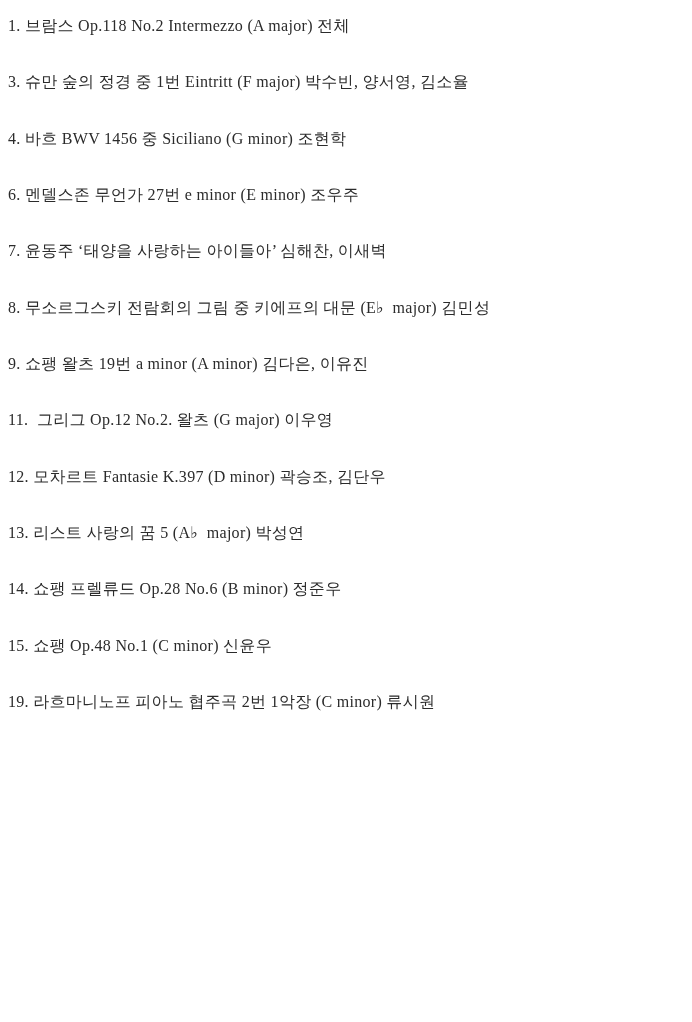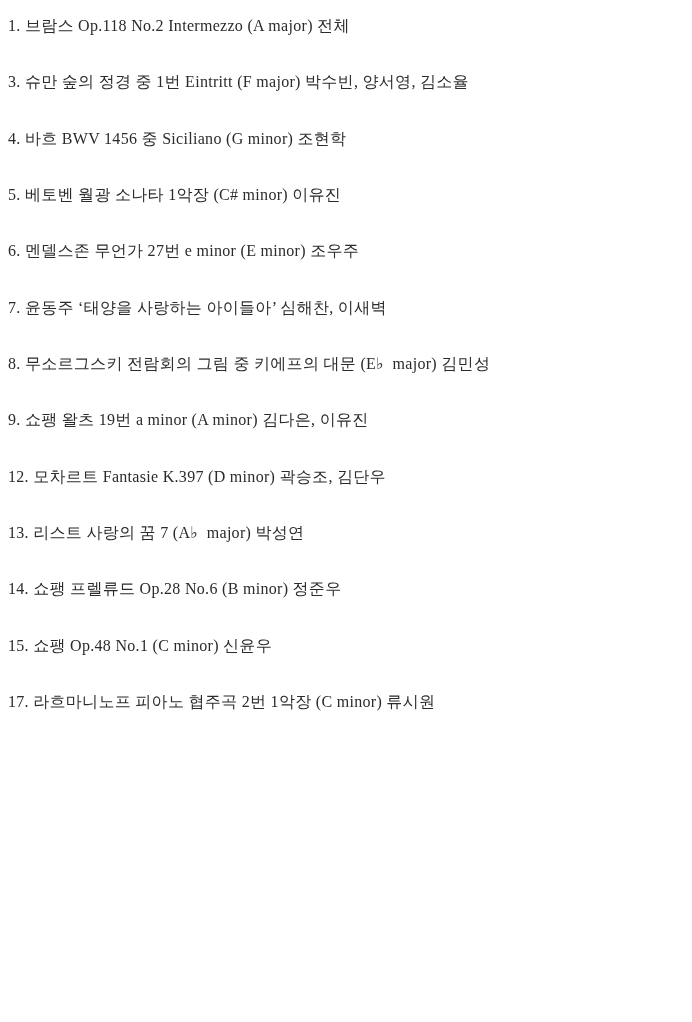"5. 베토벤 월광 소나타 1악장" p.doc-line { html: <p>5. 베토벤 월광 소나타 1악장 (C# minor) 이유진</p> -> none }
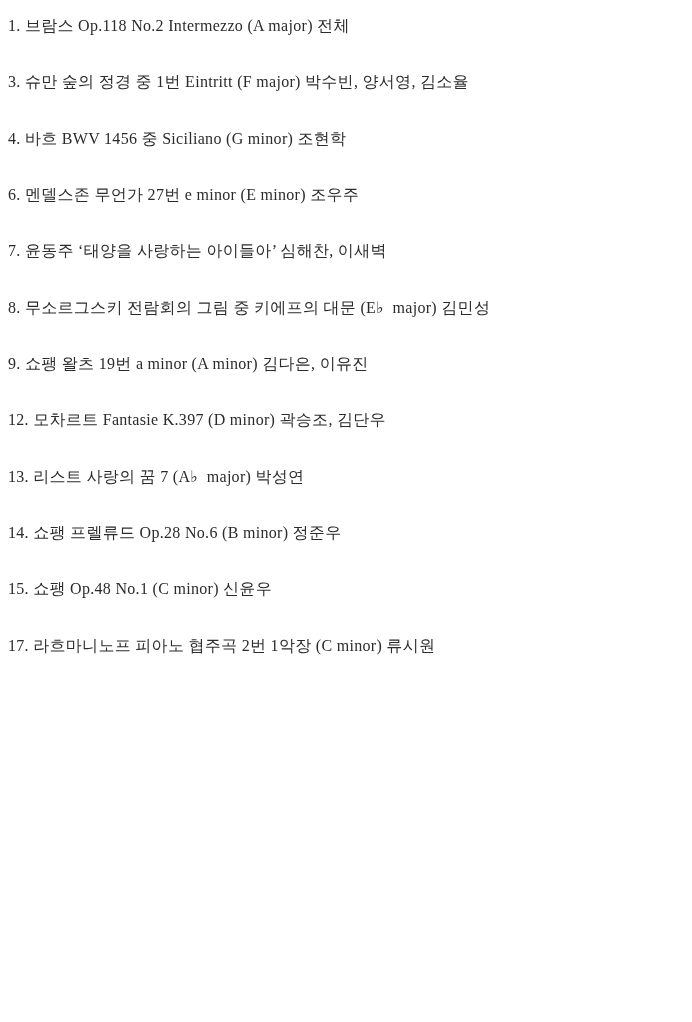"11. 그리그 Op.12 No.2. 왈츠" p.doc-line { html: none -> <p>11. 그리그 Op.12 No.2. 왈츠 (G major) 이우영</p> }
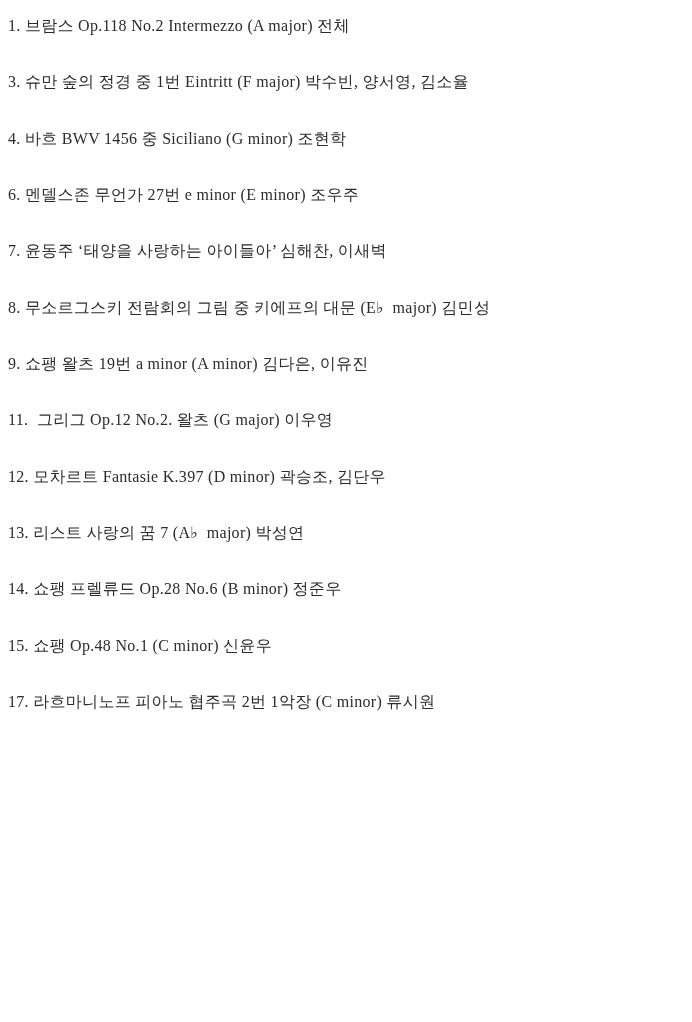"13. 리스트 사랑의 꿈 7" p.doc-line { text: 7 -> 5 }
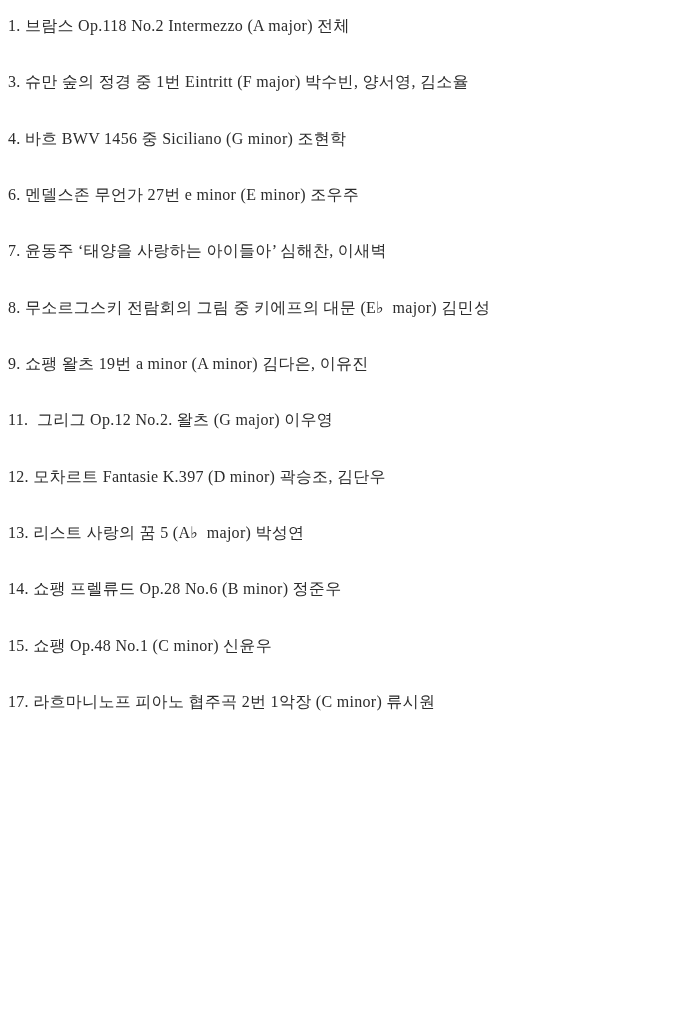"17. 라흐마니노프 피아노 협주곡 2번" p.doc-line { text: 17 -> 19 }
